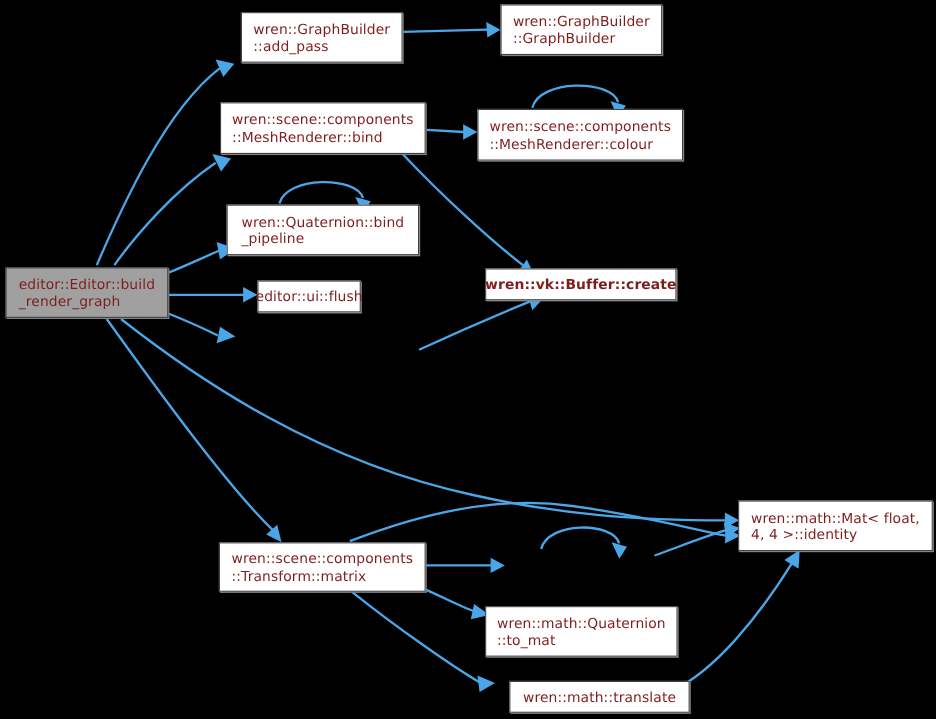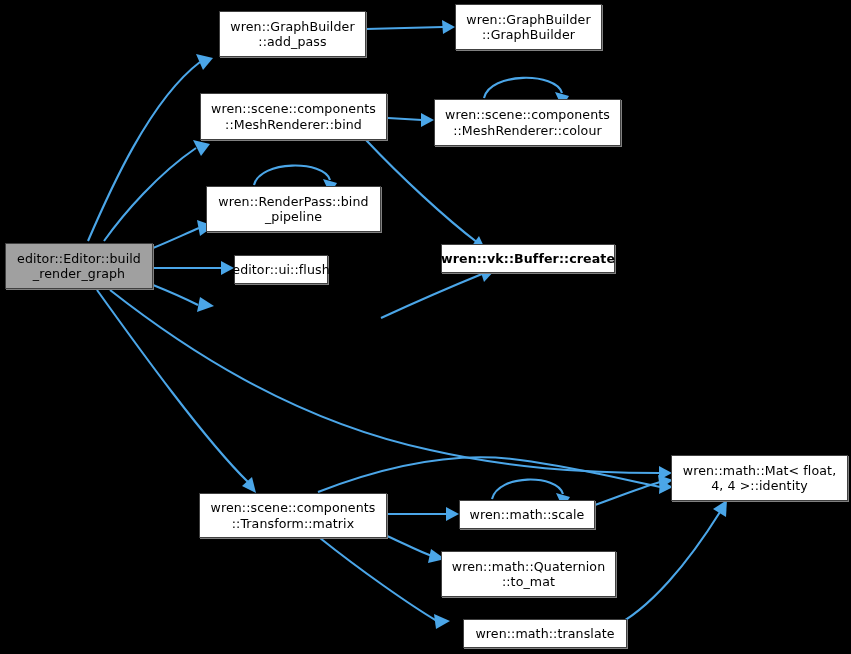"wren::GraphBuilder" .node { color: #000000 -> #7f1d1d; text-align: center -> left }
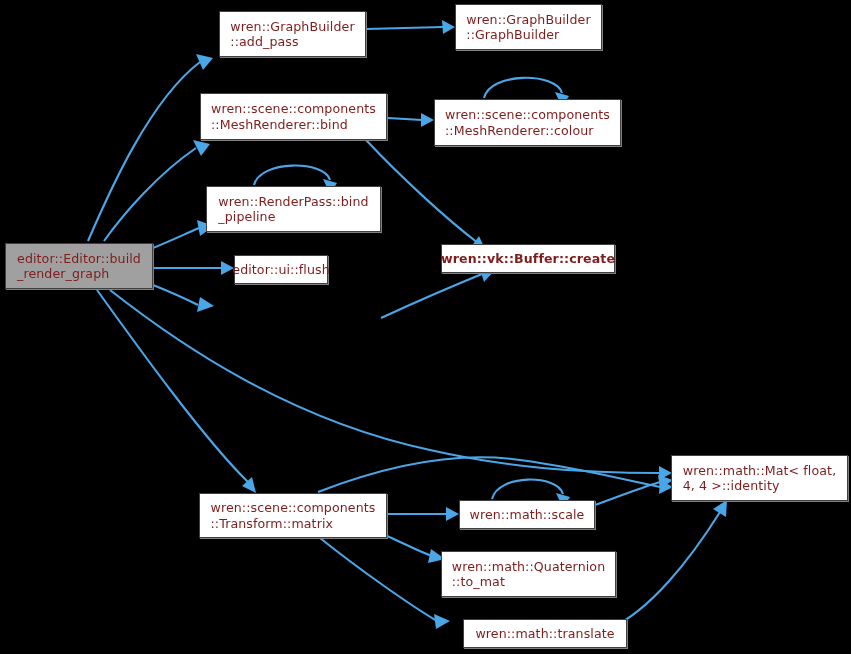"wren::RenderPass::bind" div.node { text: wren::RenderPass::bind -> wren::Quaternion::bind }
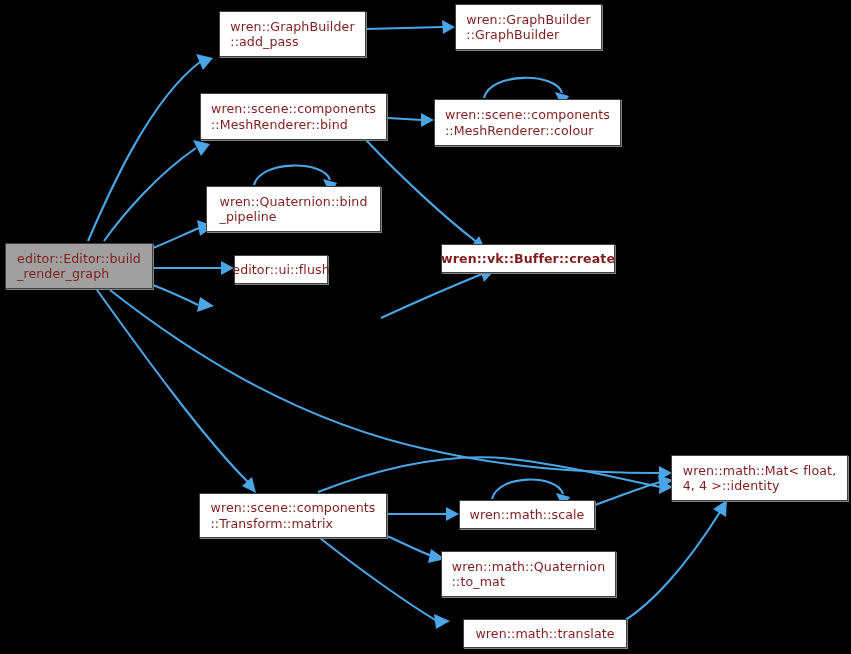"wren::math::scale" div.node { html: <div>wren::math::scale</div> -> none }
